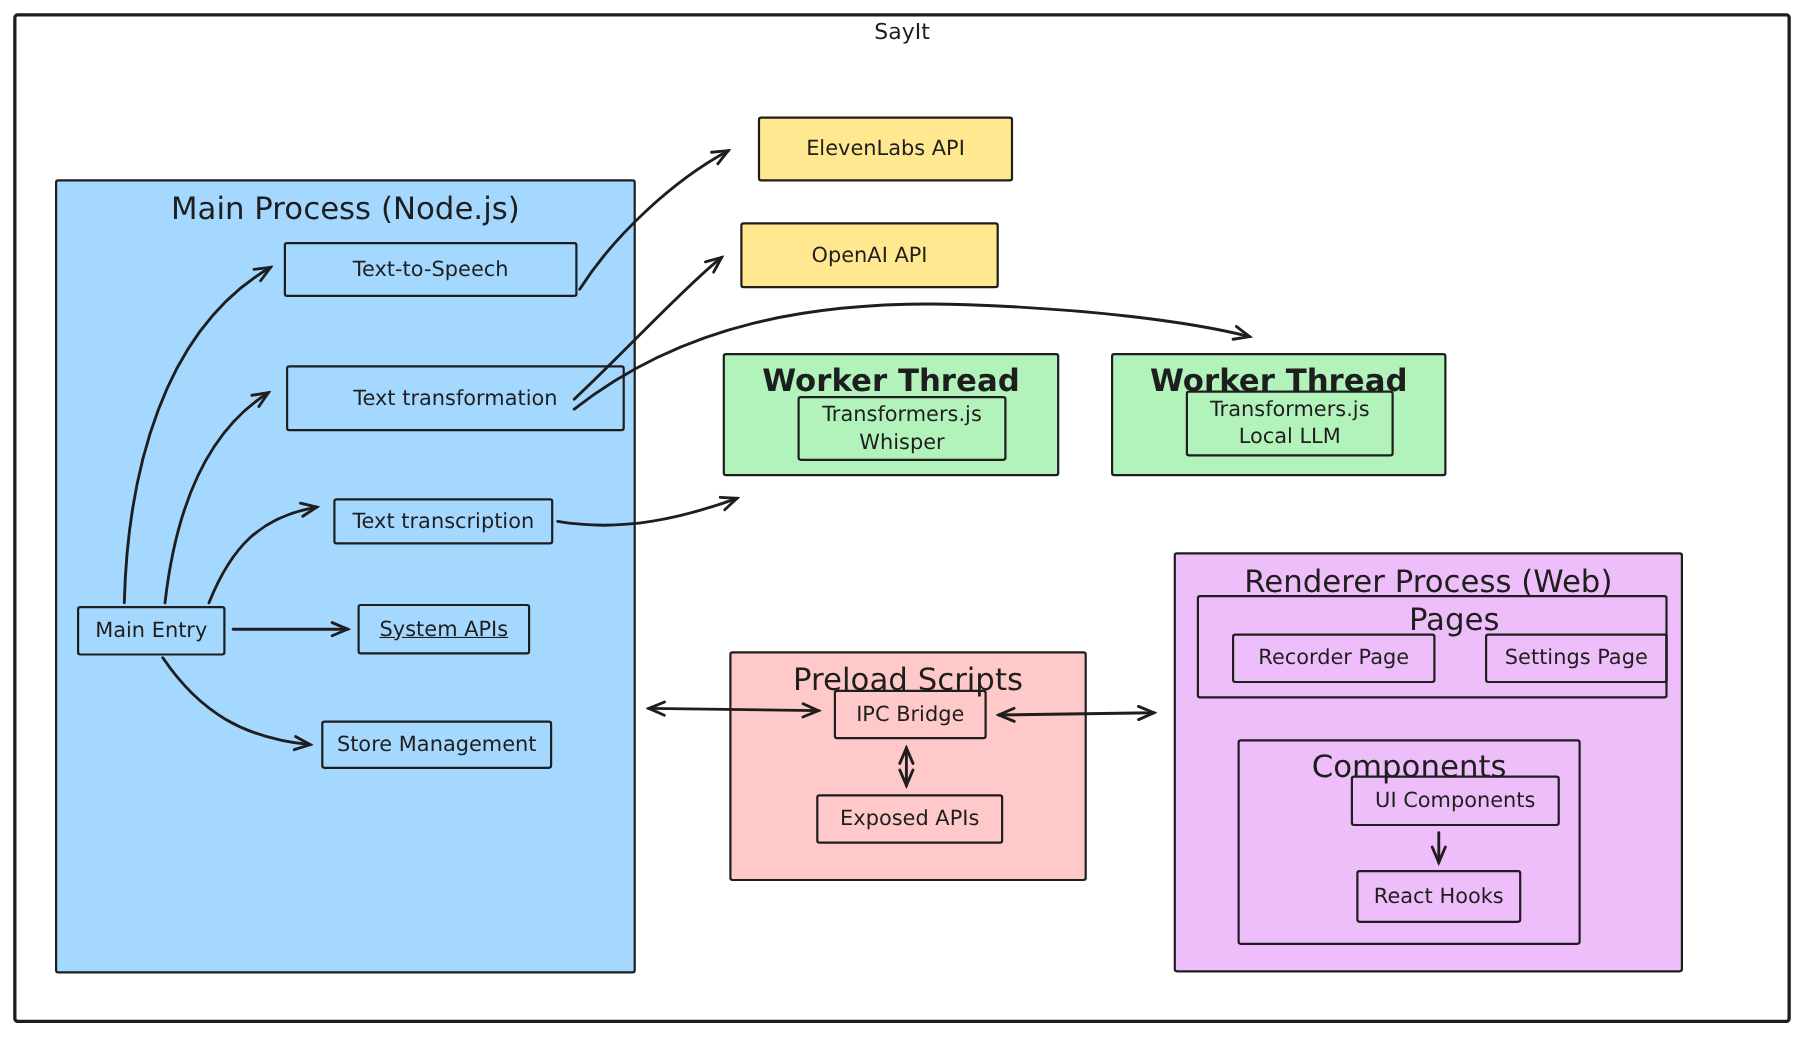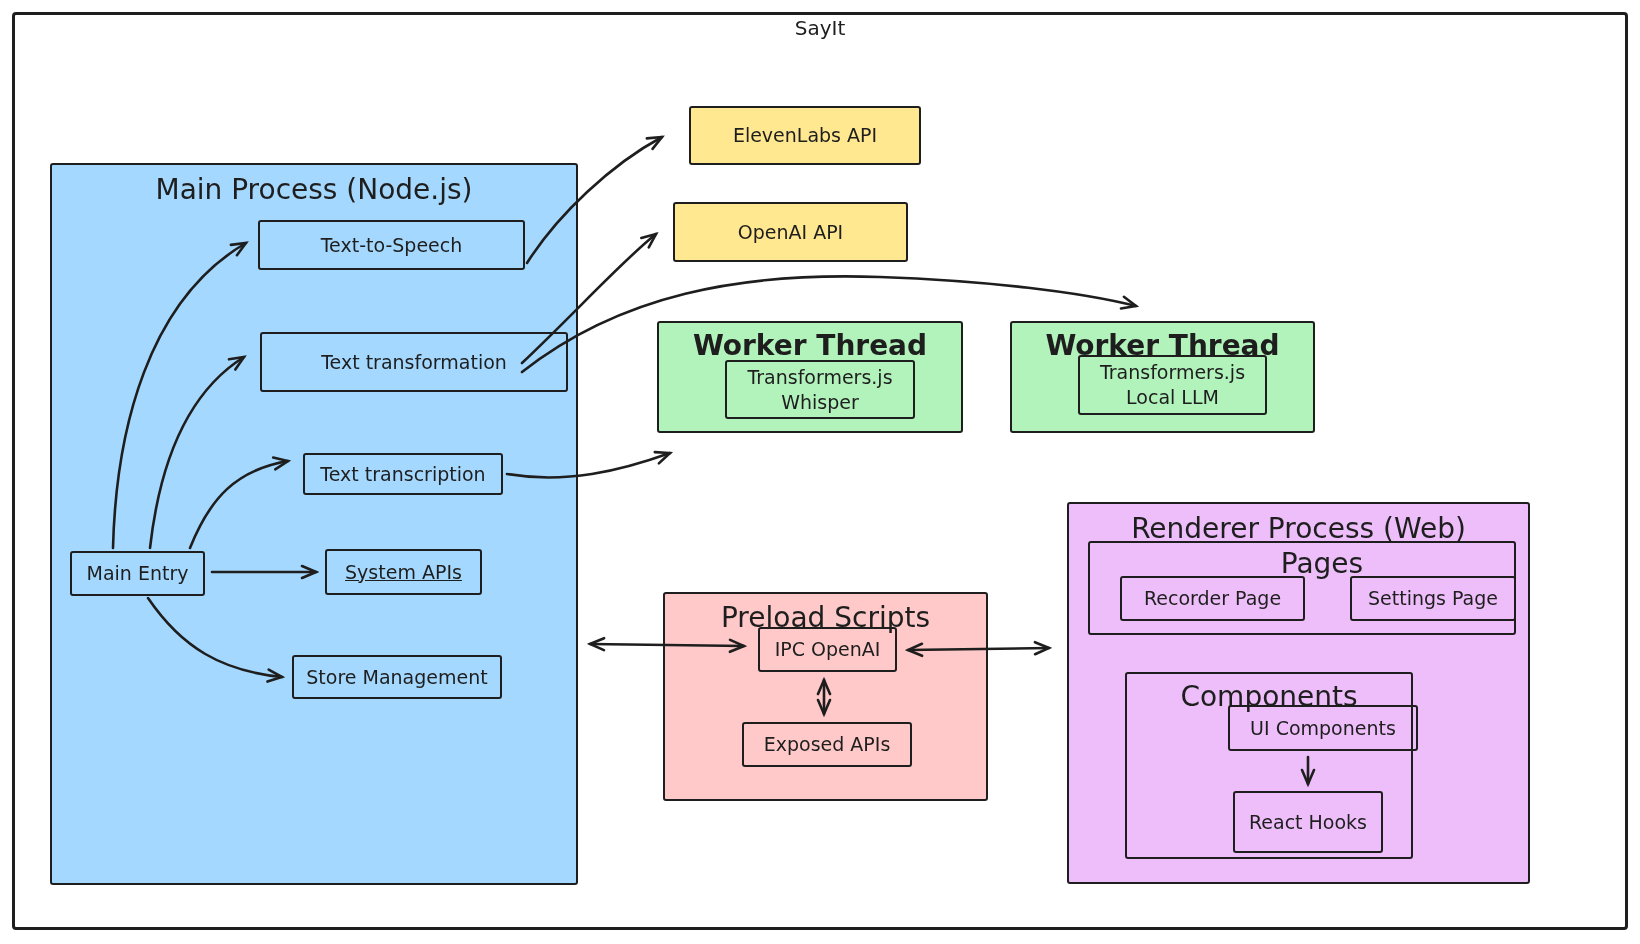"IPC OpenAI" span { text: OpenAI -> Bridge }
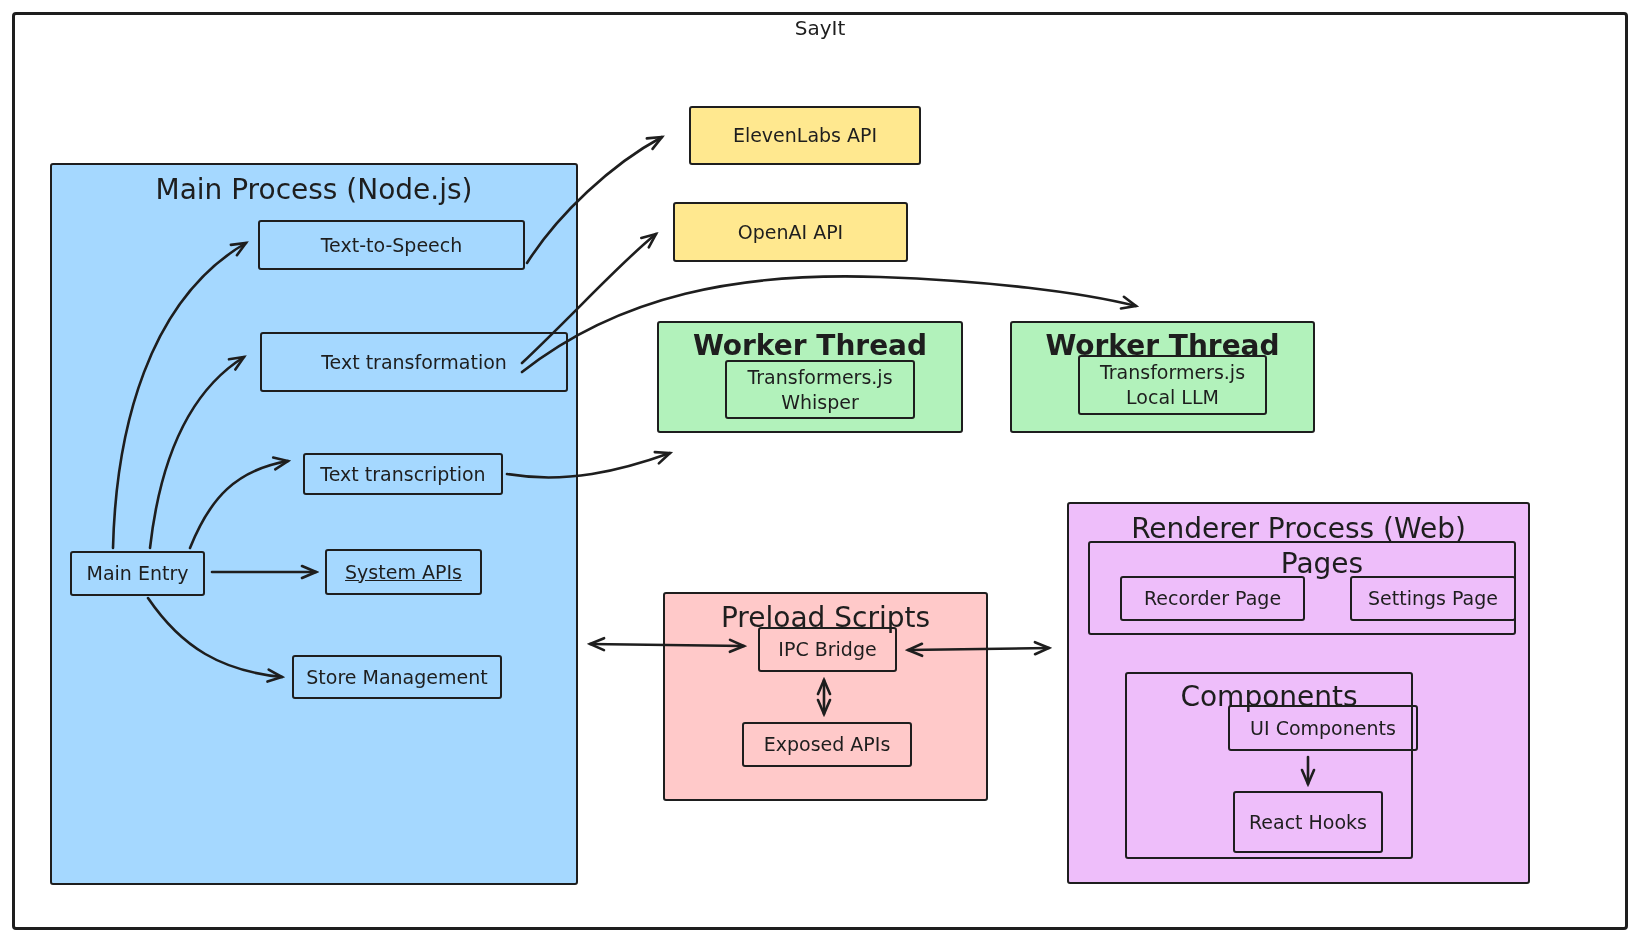"Components" div.abs { width: 288px -> 312px }
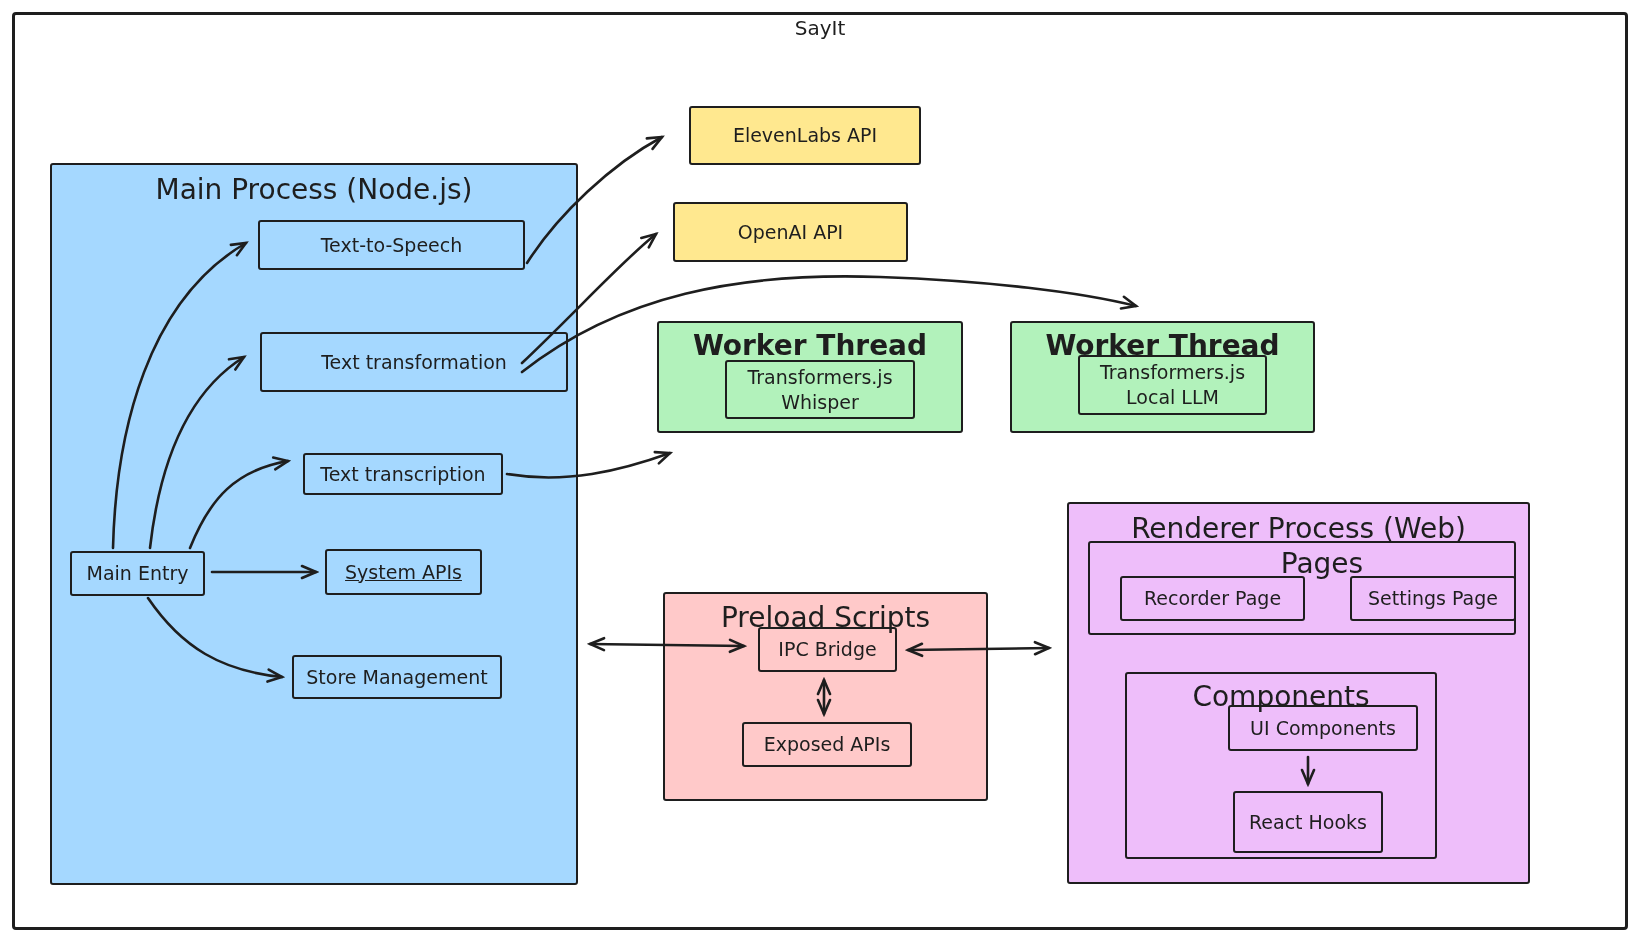"React Hooks" div.abs { height: 62px -> 48px }
